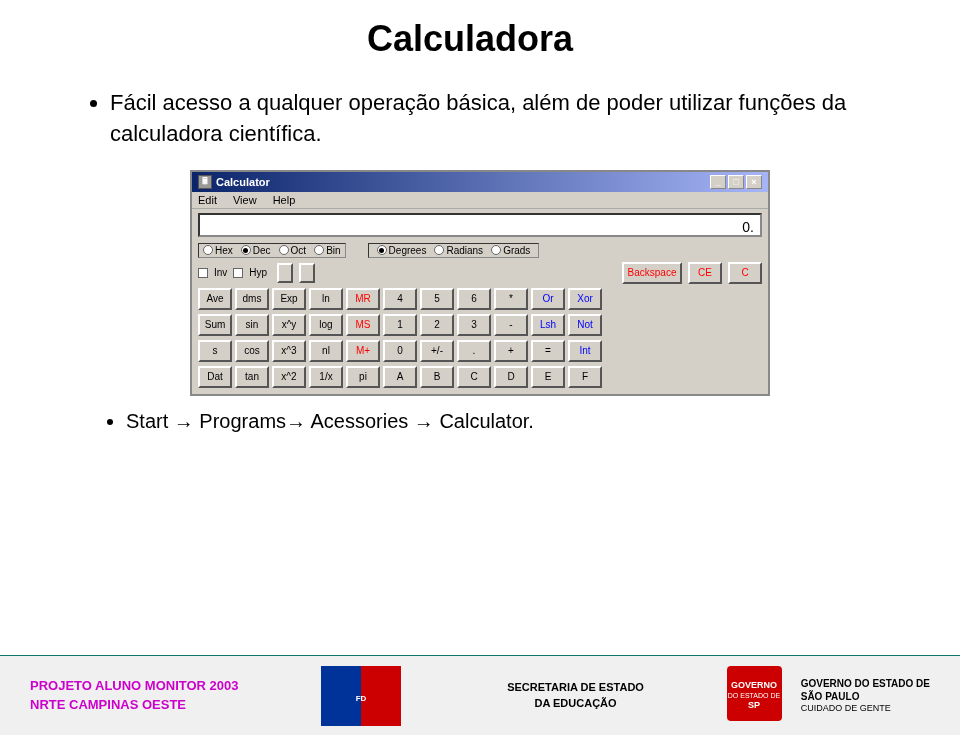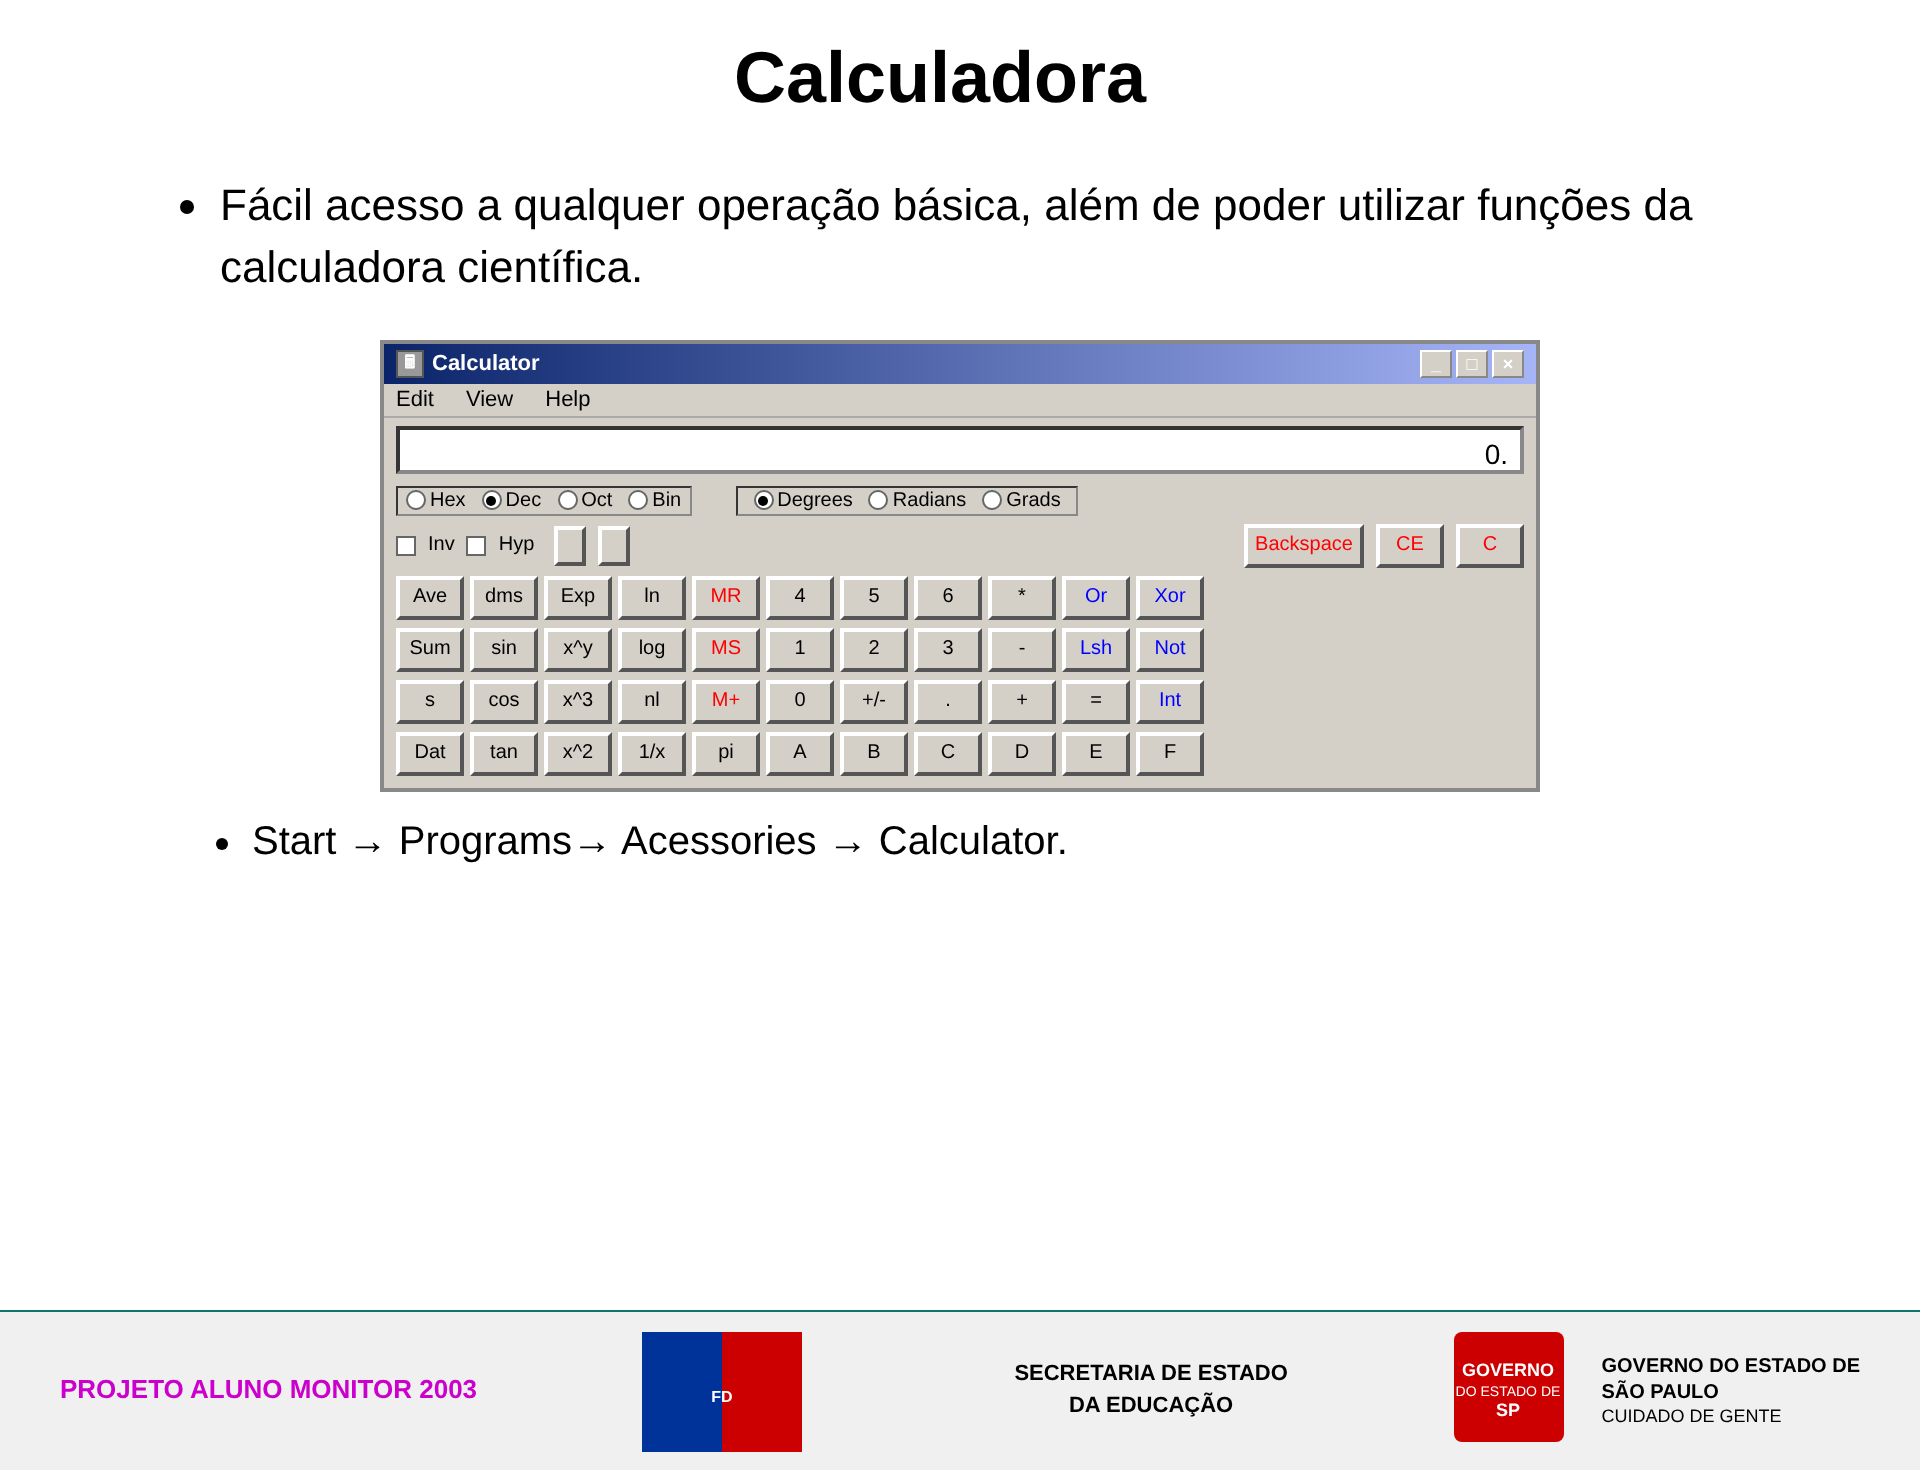"NRTE CAMPINAS OESTE" div { html: none -> <div>NRTE CAMPINAS OESTE</div> }
